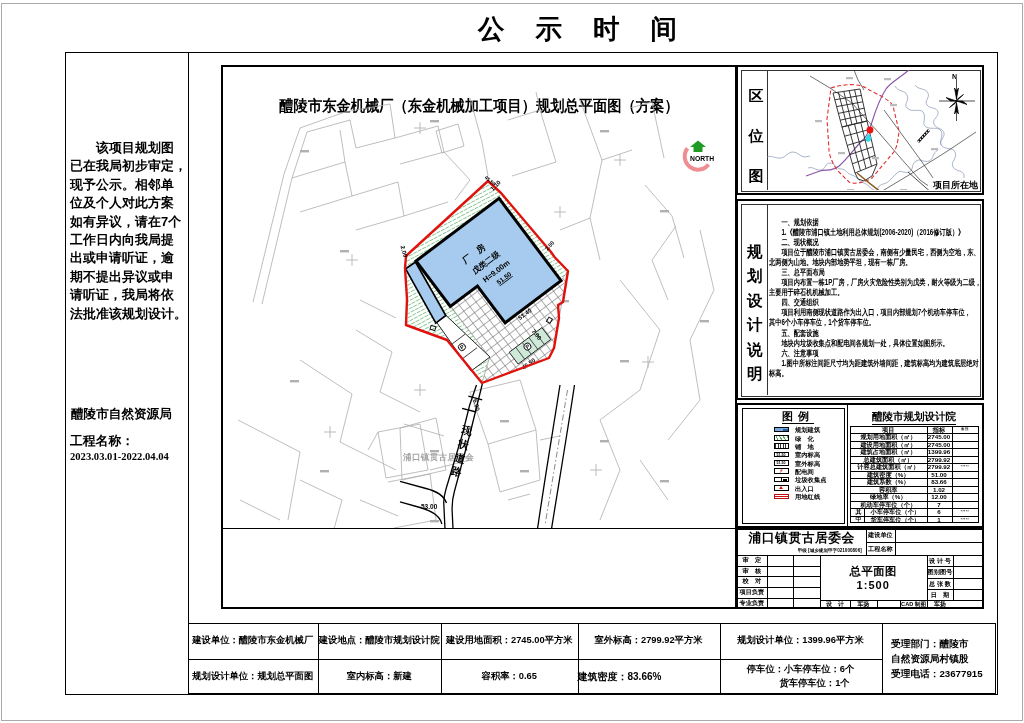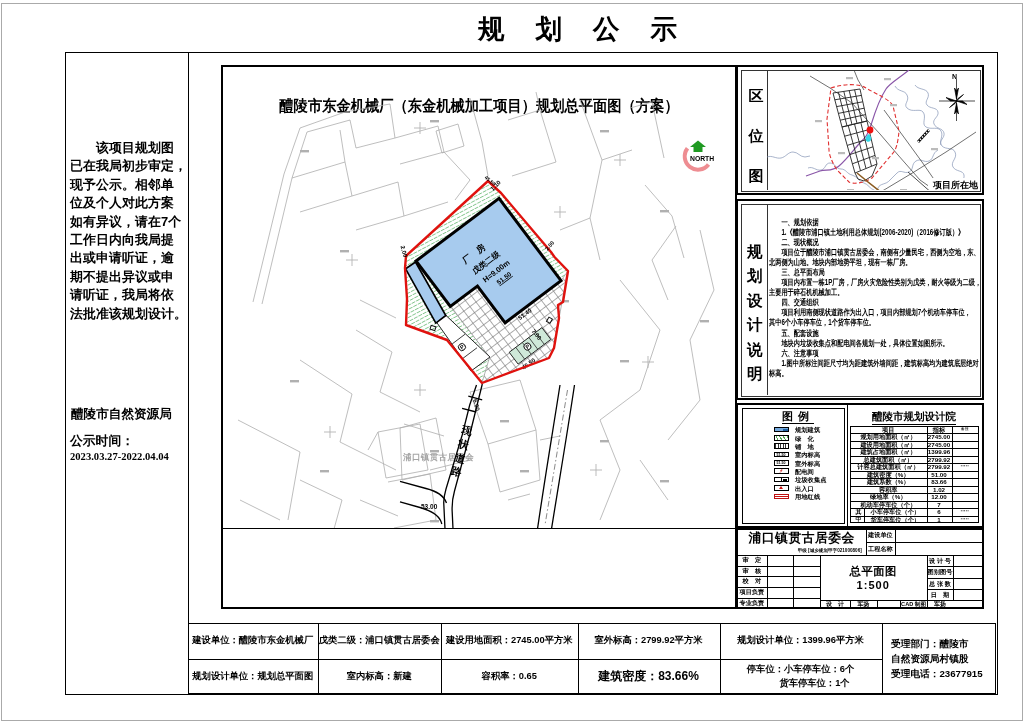"规划公示" div.abs { text: 规划公示 -> 公示时间 }
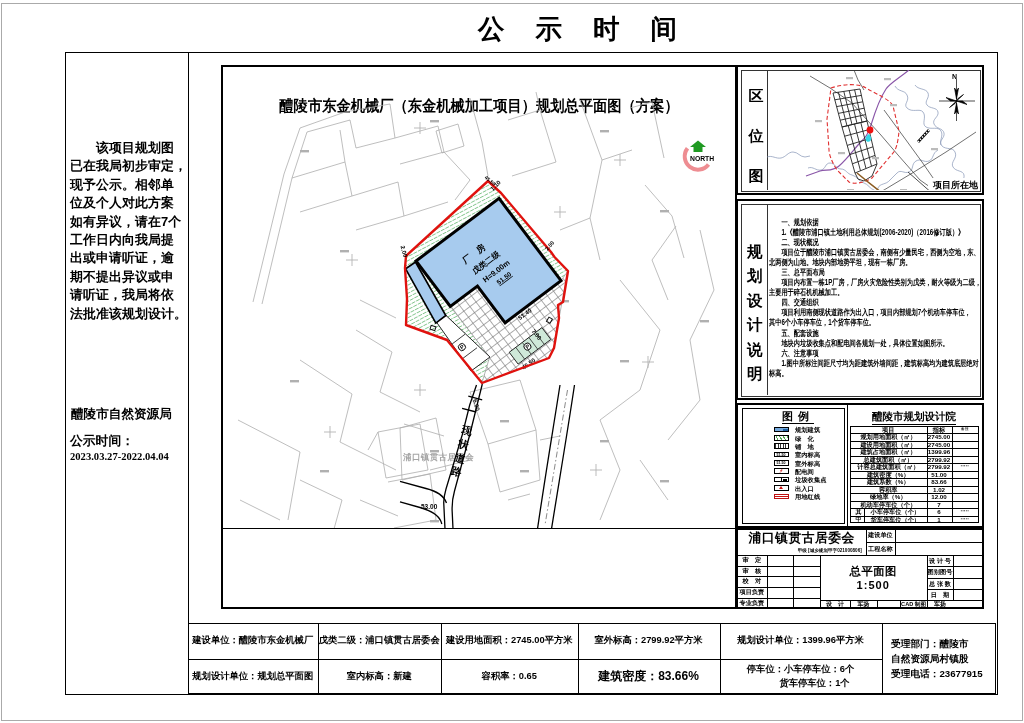"公示时间：" div.abs { text: 公示时间 -> 工程名称 }
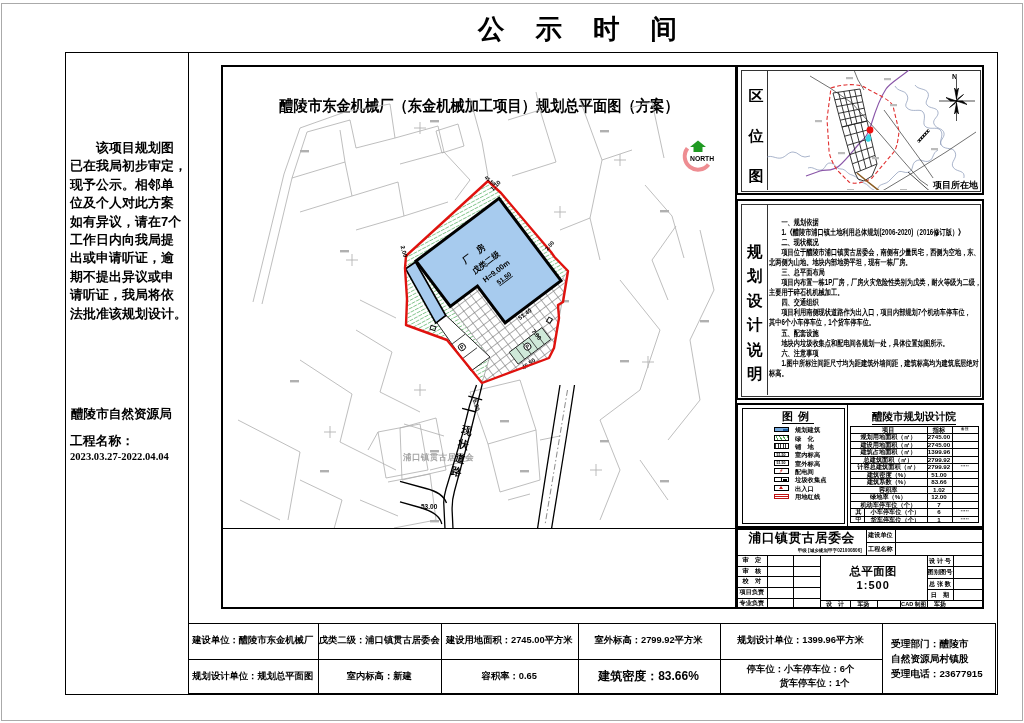"2023.03.27-2022.04.04" div.abs { text: 2023.03.27-2022.04.04 -> 2023.03.01-2022.04.04 }
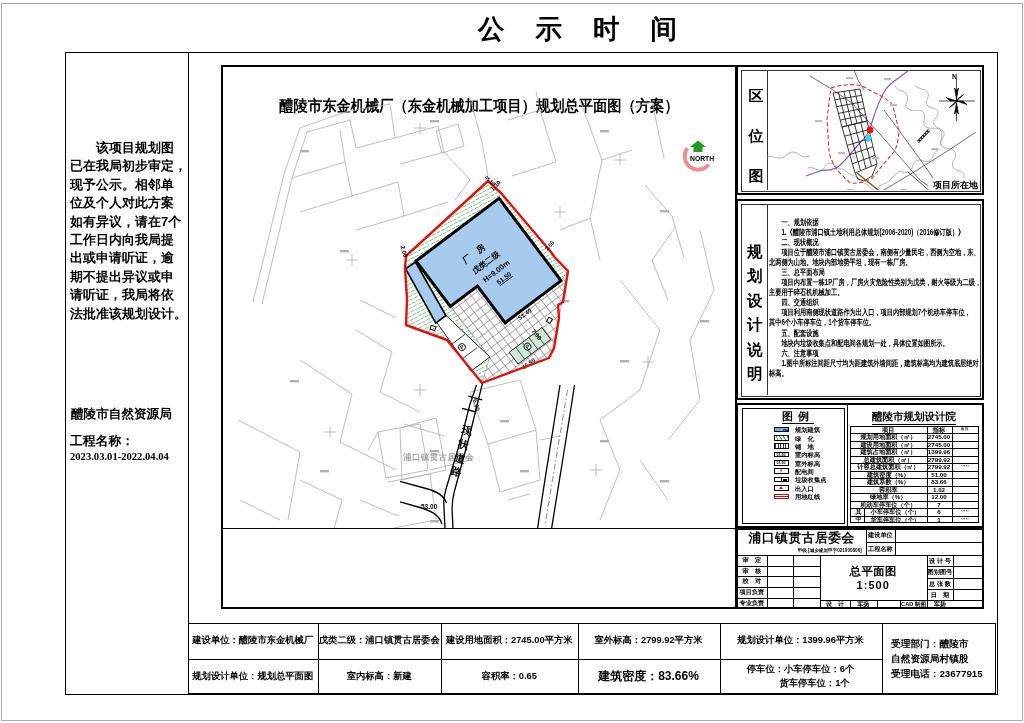"戊类二级：浦口镇贯古居委会" div.abs { text: 戊类二级：浦口镇贯古居委会 -> 建设地点：醴陵市规划设计院 }
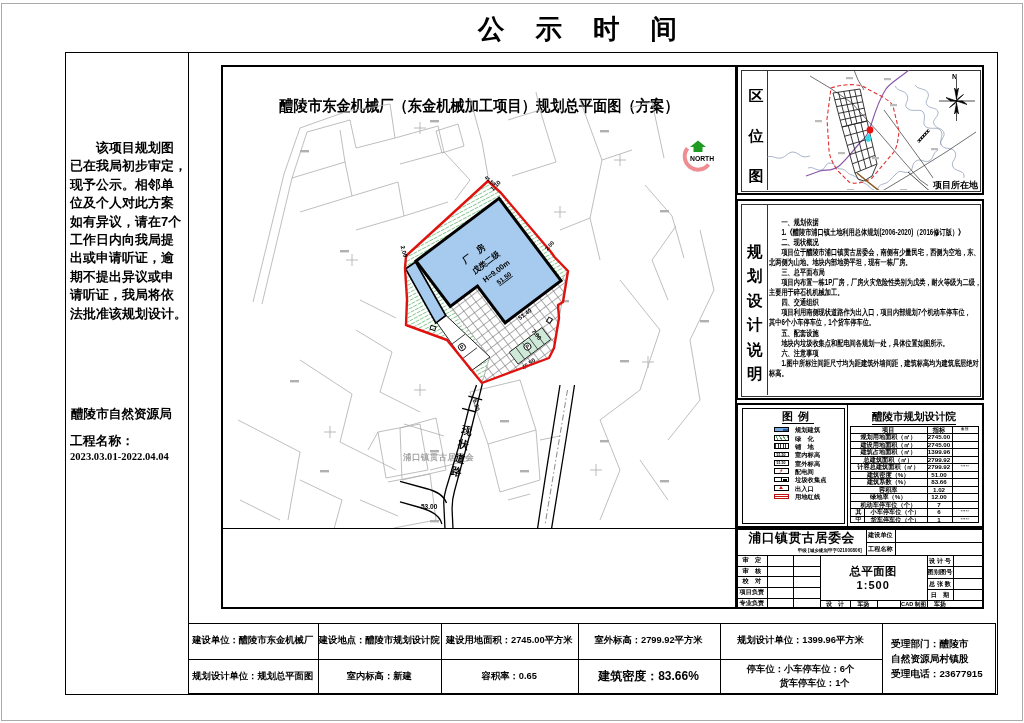"建筑密度：83.66%" div.abs { font-size: 12px -> 10px; text-align: center -> none }
